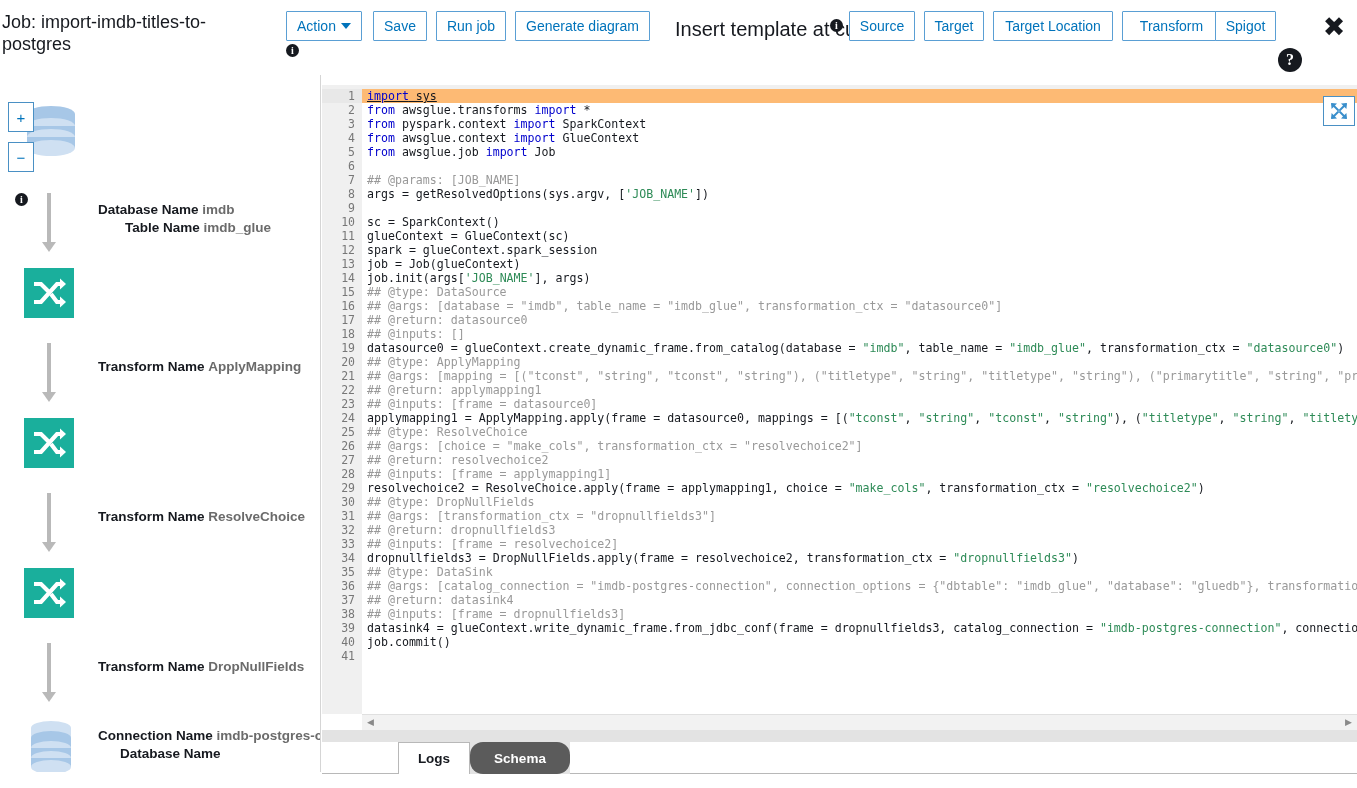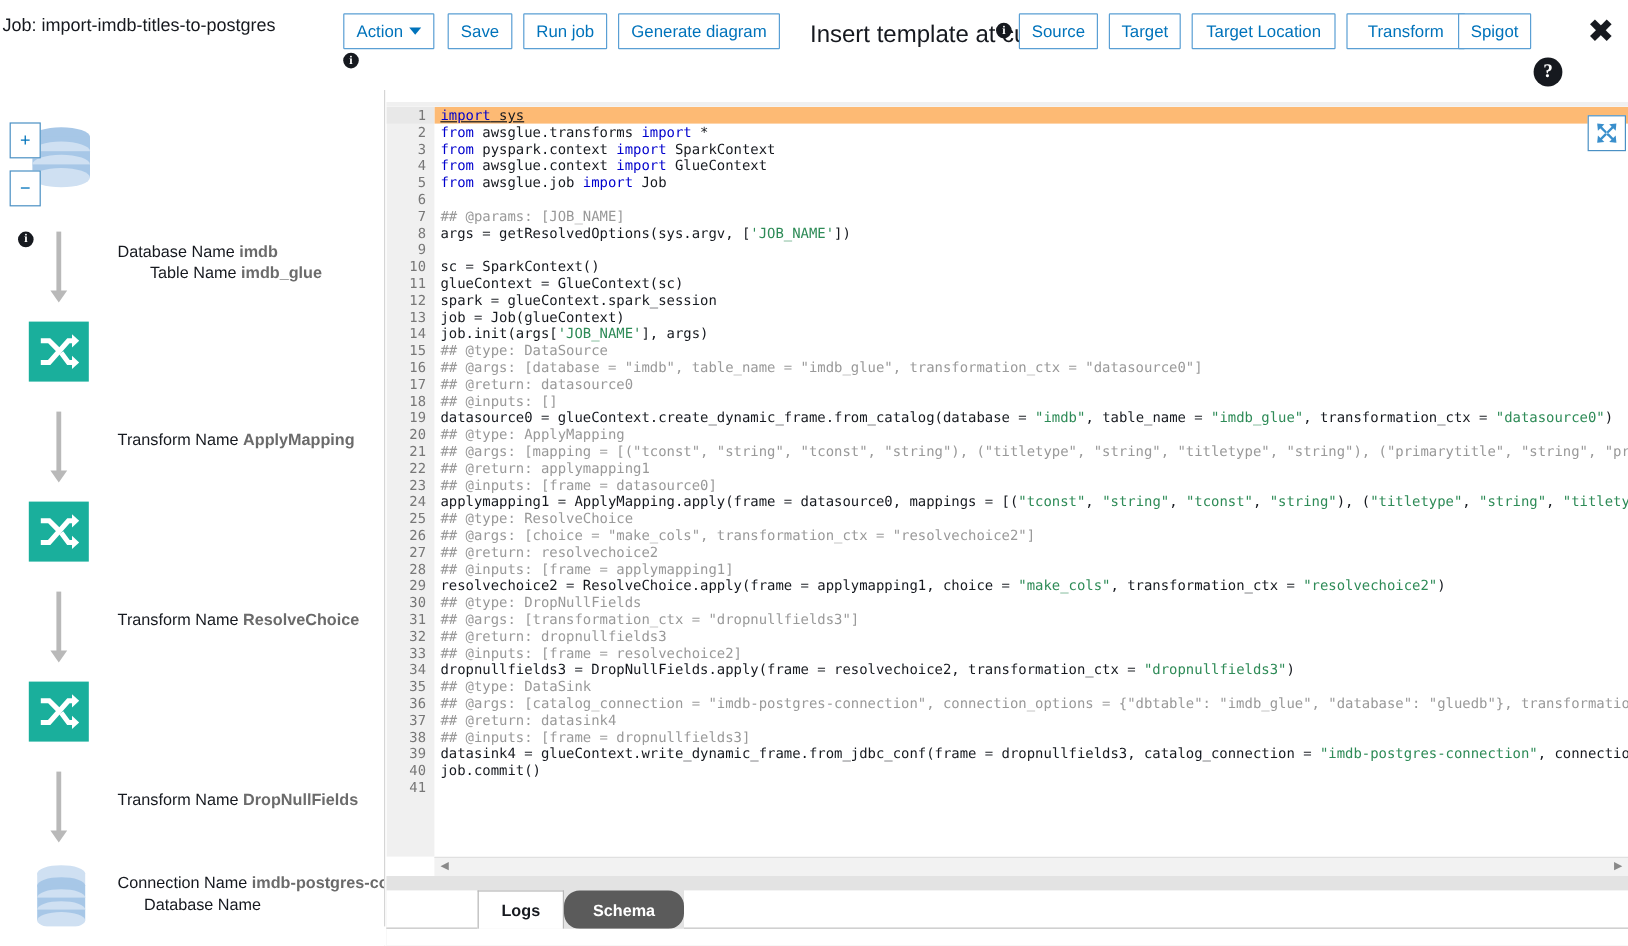"Job: import-imdb-titles-to-postgres" #job-title { font-size: 15px -> 18px }
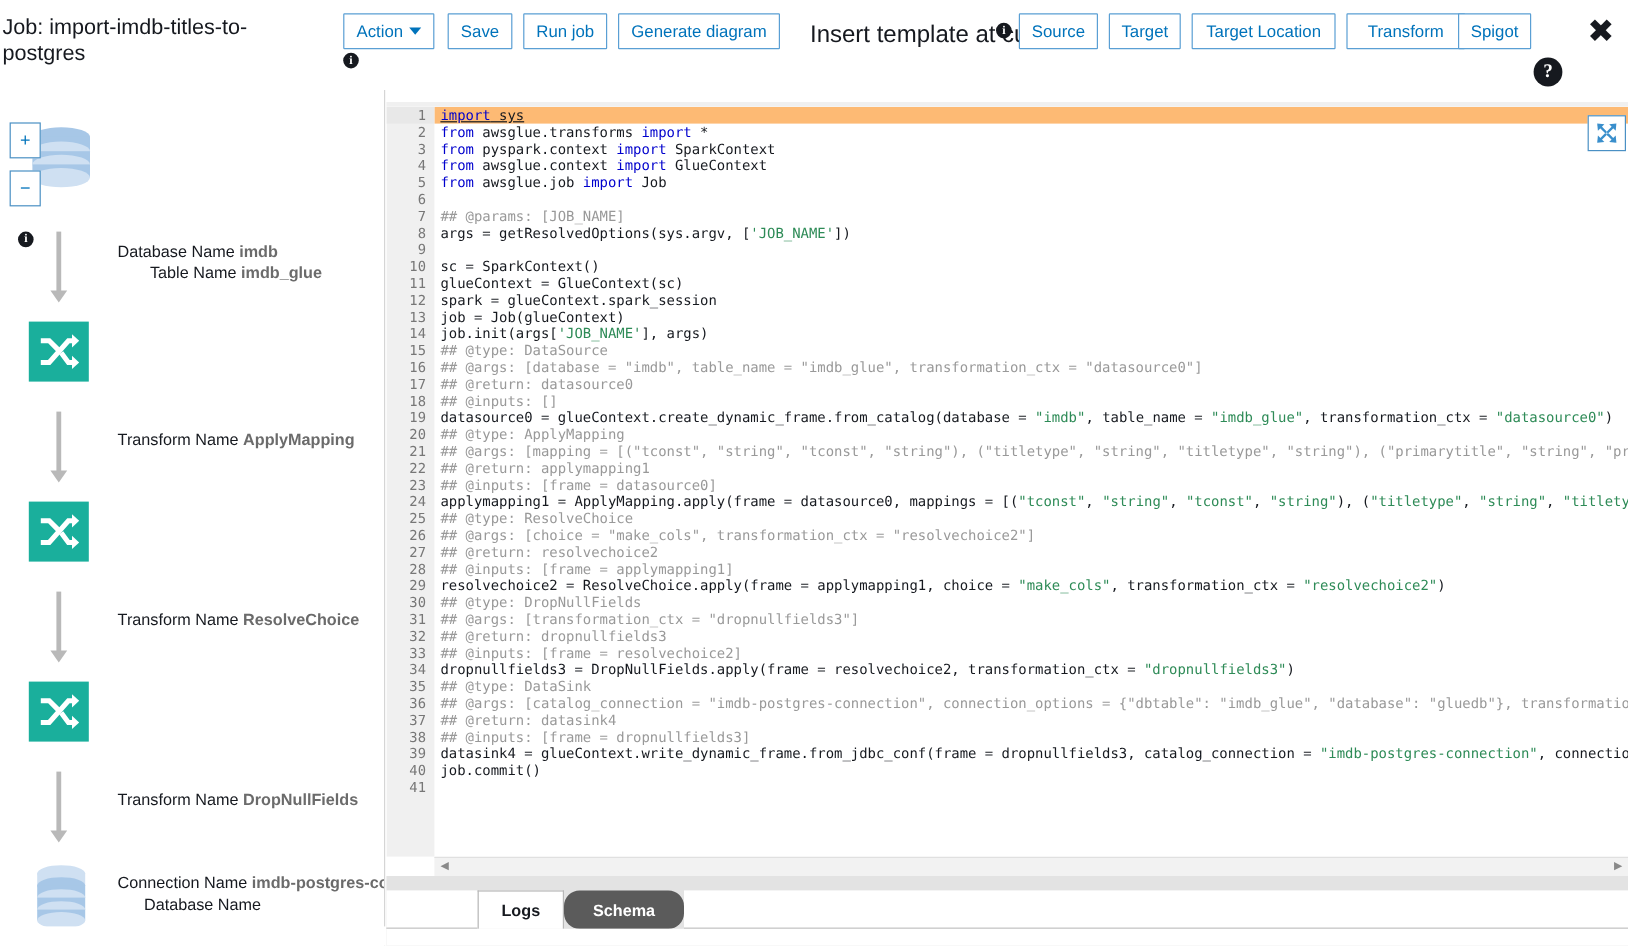"Database Name" .node-label .k { font-weight: normal -> bold }
